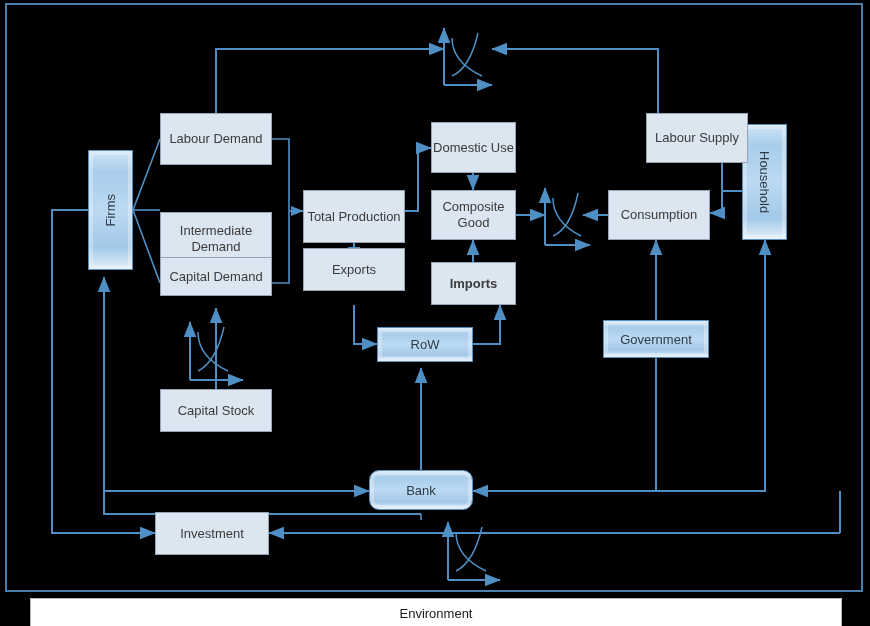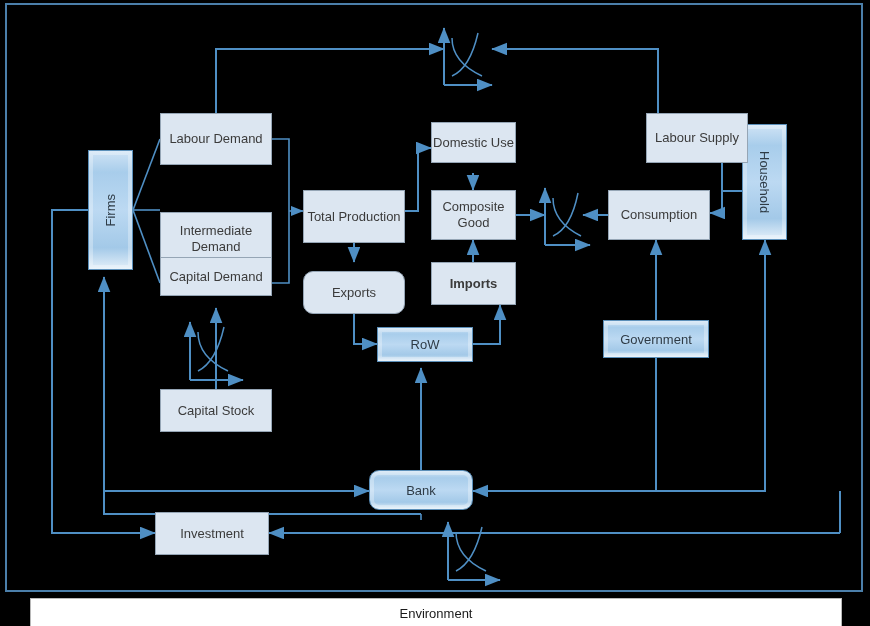"Domestic Use" div.node { height: 41px -> 51px }
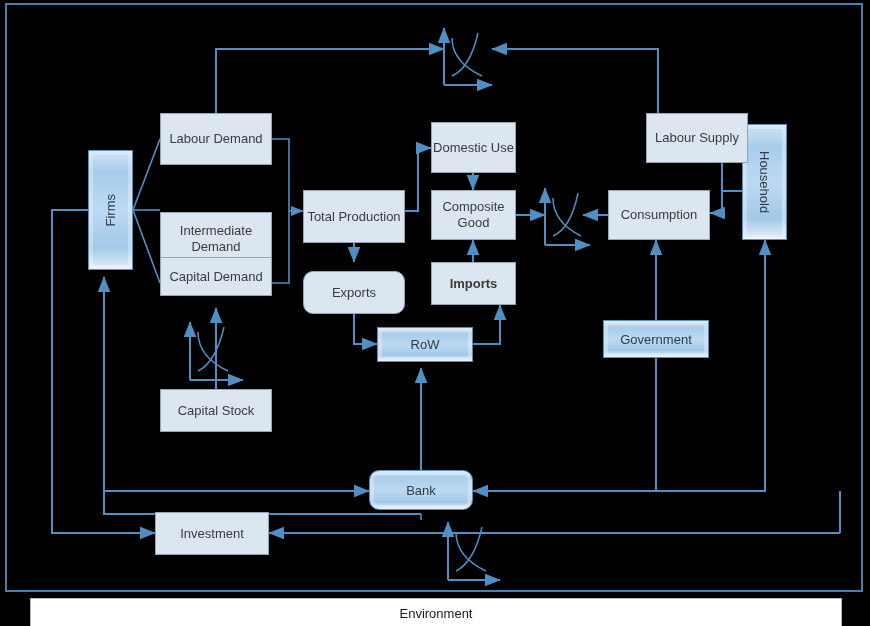"Exports" div.node { border-radius: 10px -> none; top: 271px -> 248px }
